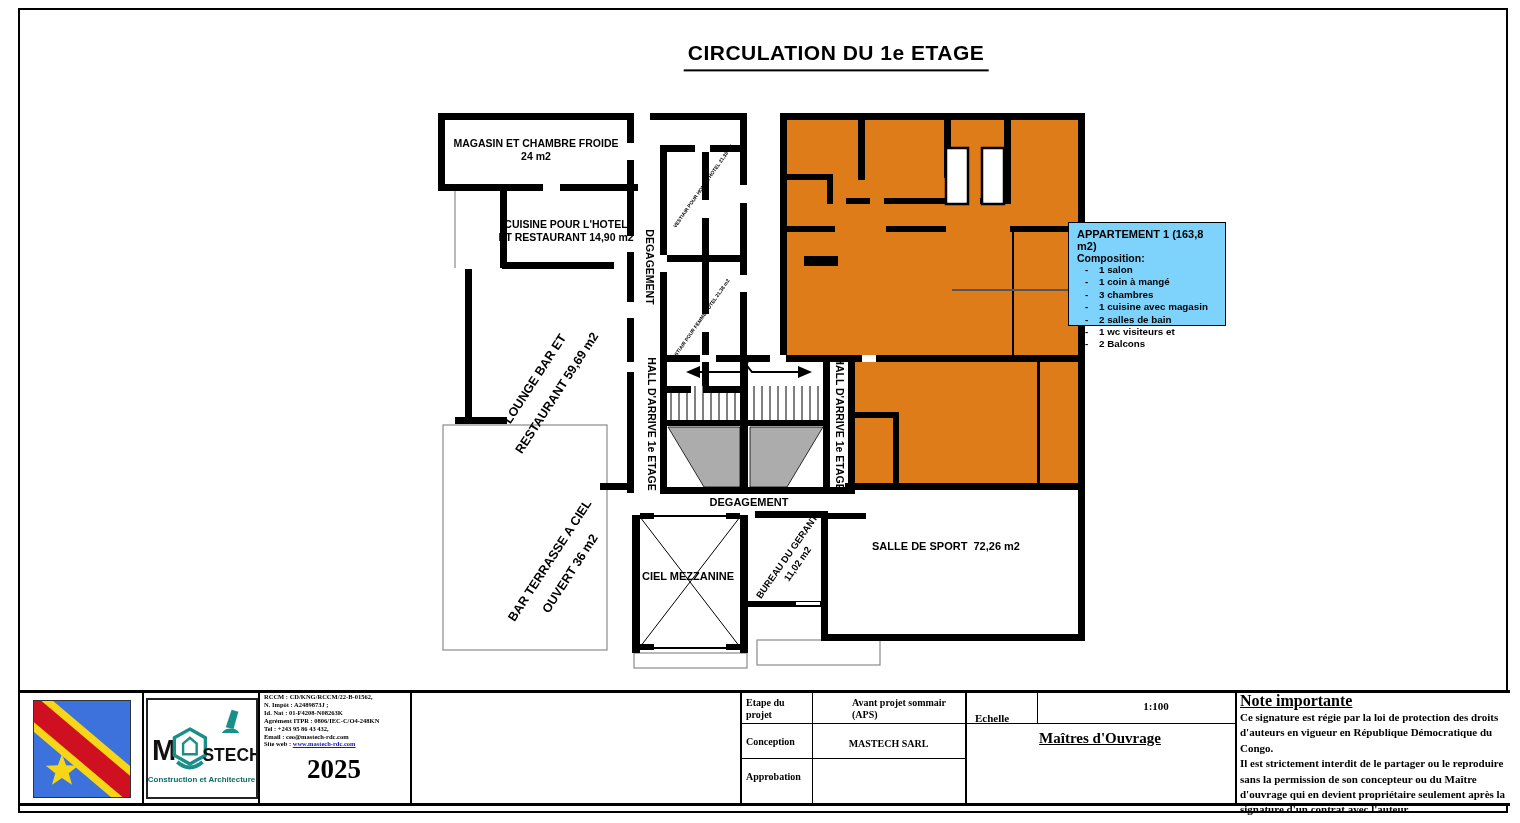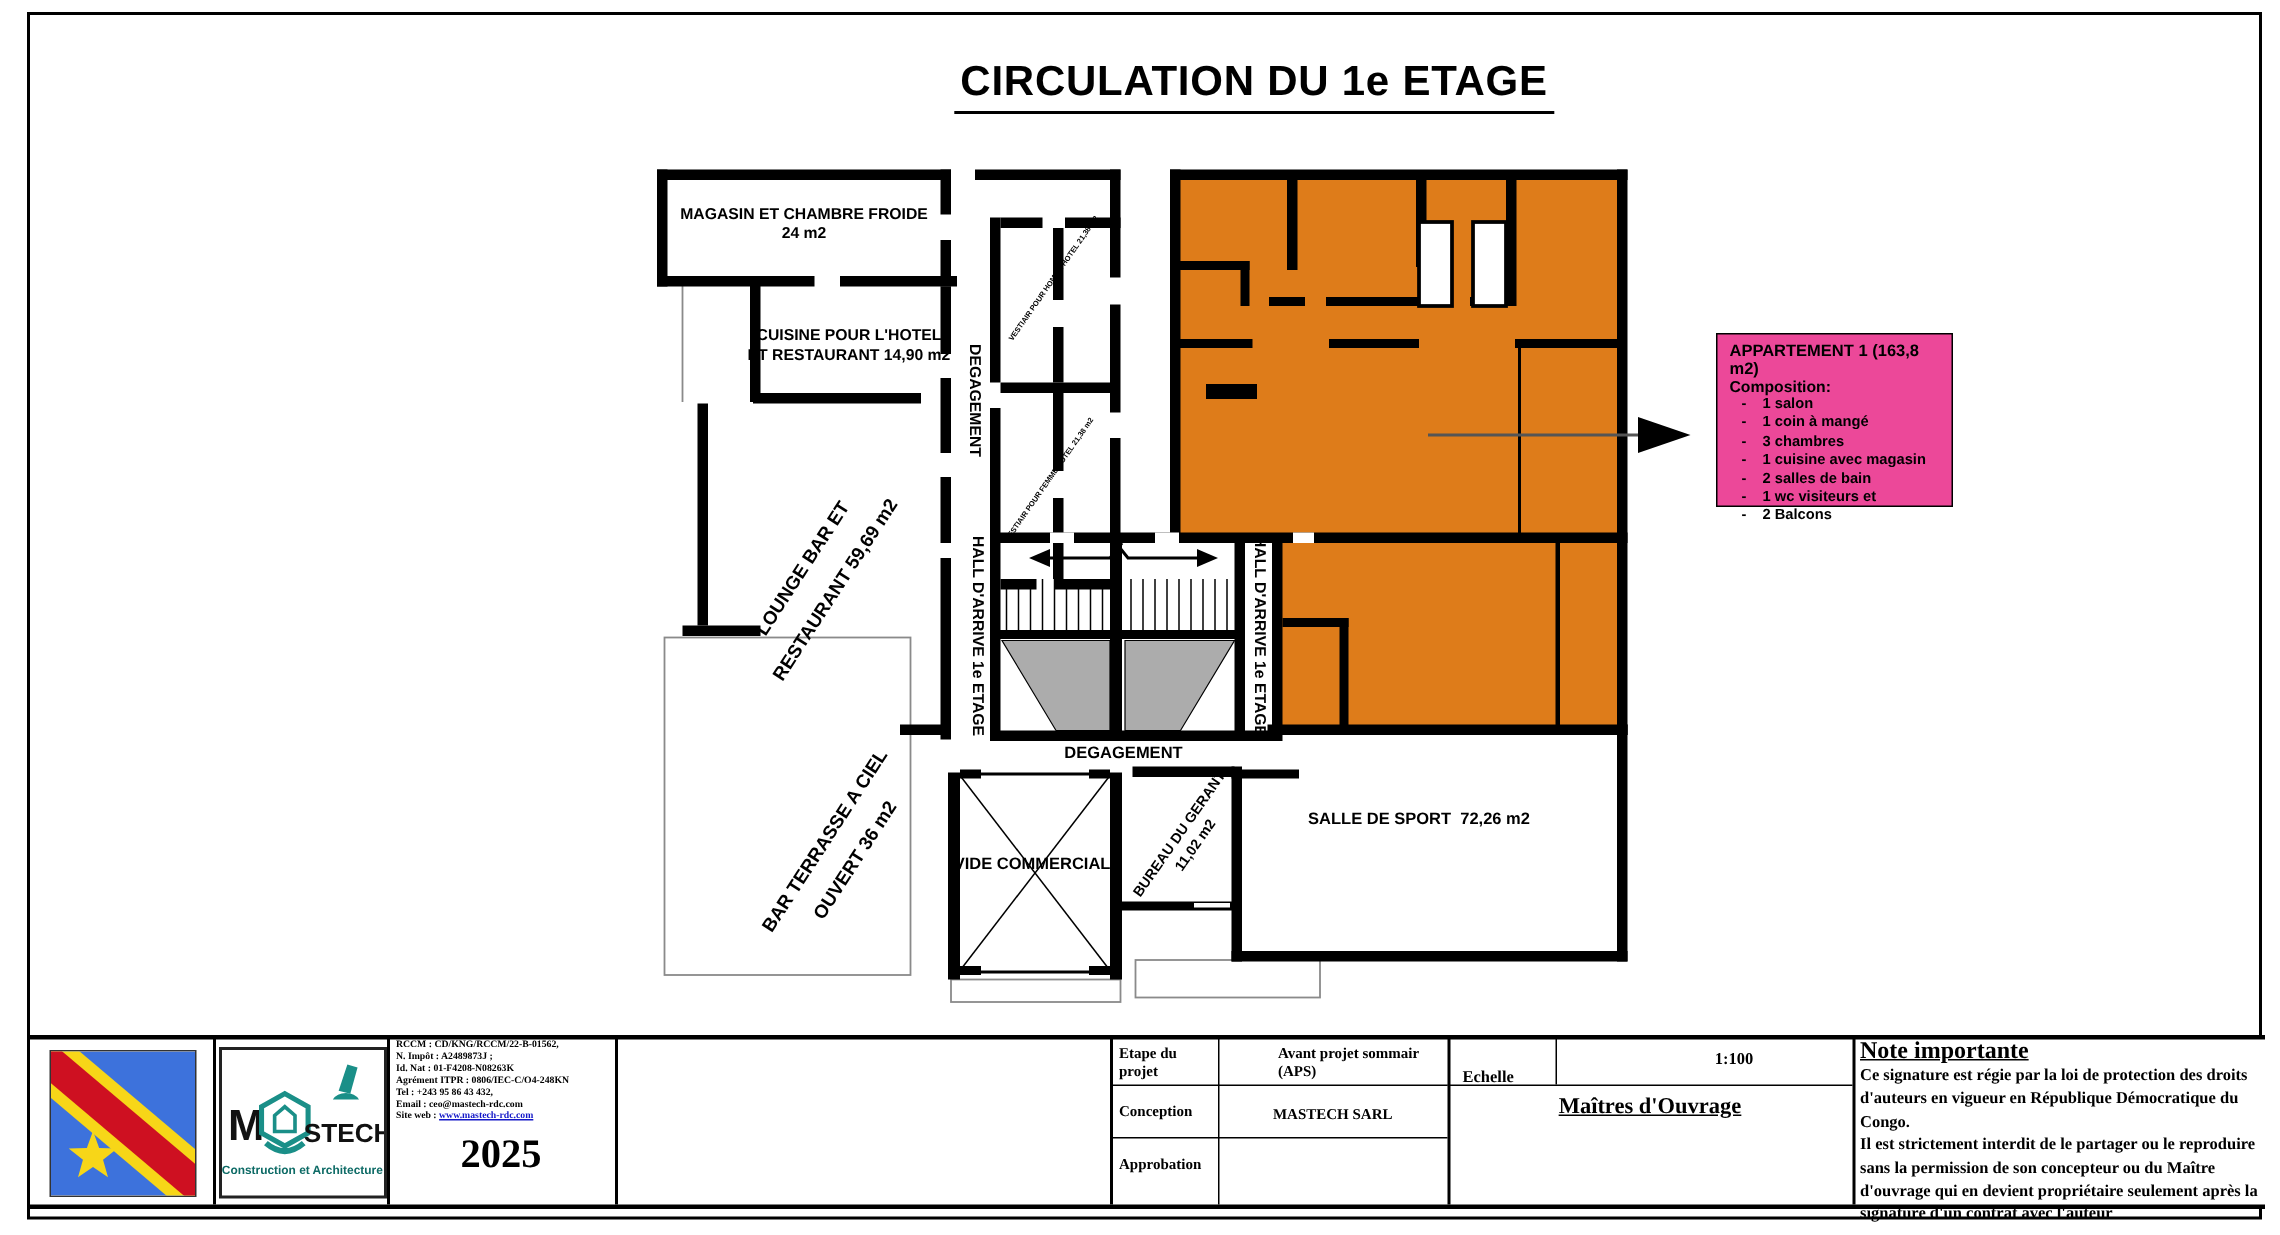"CIRCULATION DU 1e ETAGE" div.lbl { font-size: 28px -> 21px }
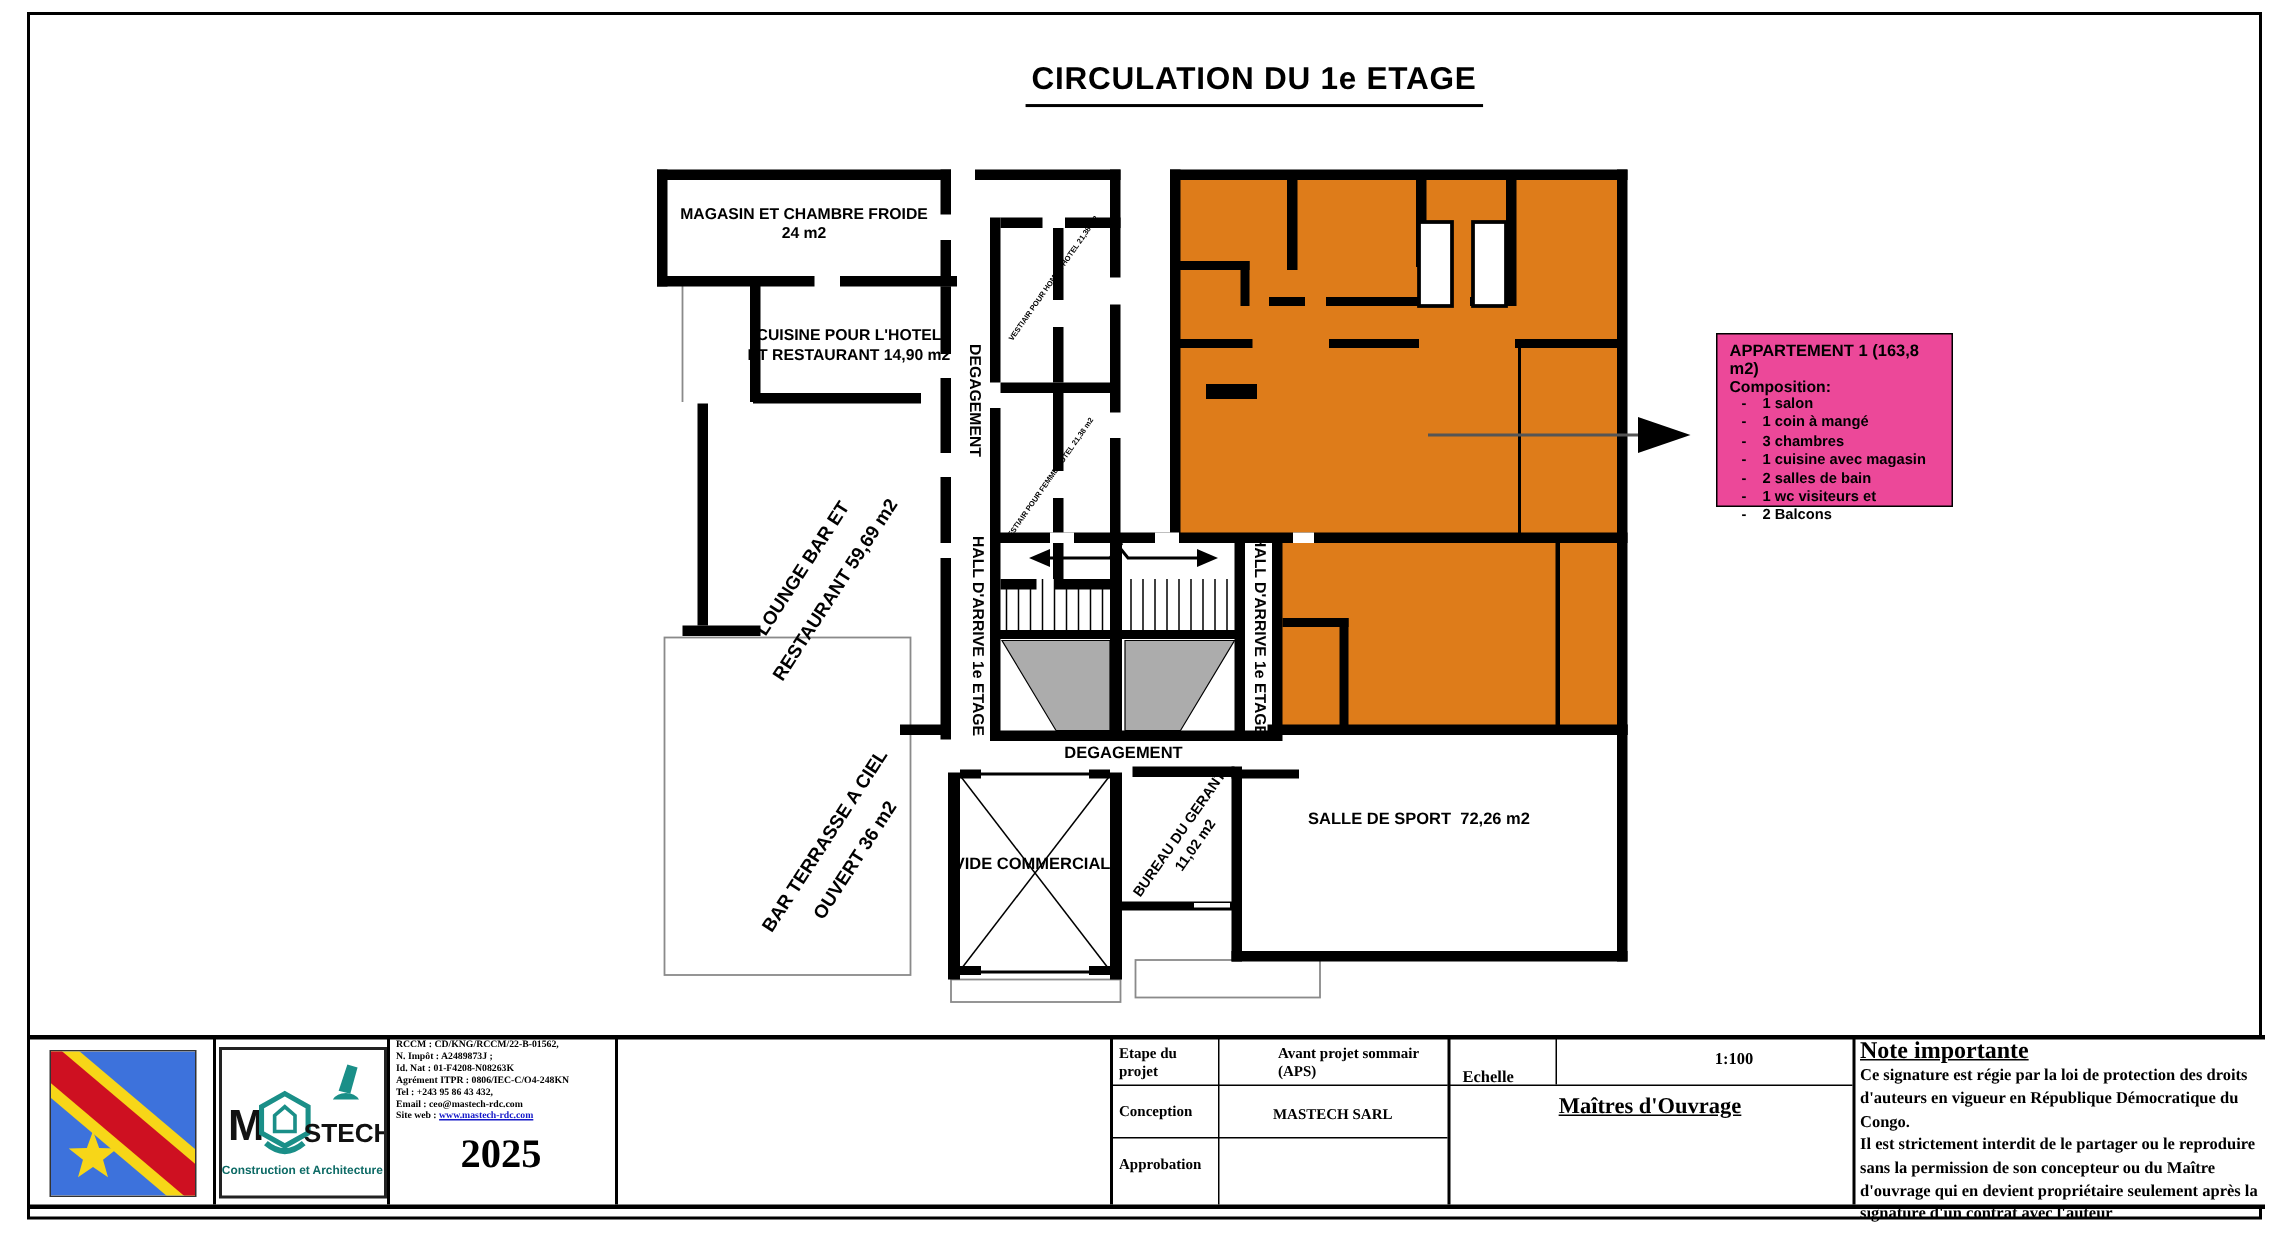"APPARTEMENT 1 (163,8 m2)" .apt-box { background: #ec4899 -> #7dd3fc; height: 116px -> 104px; left: 1144px -> 1068px }
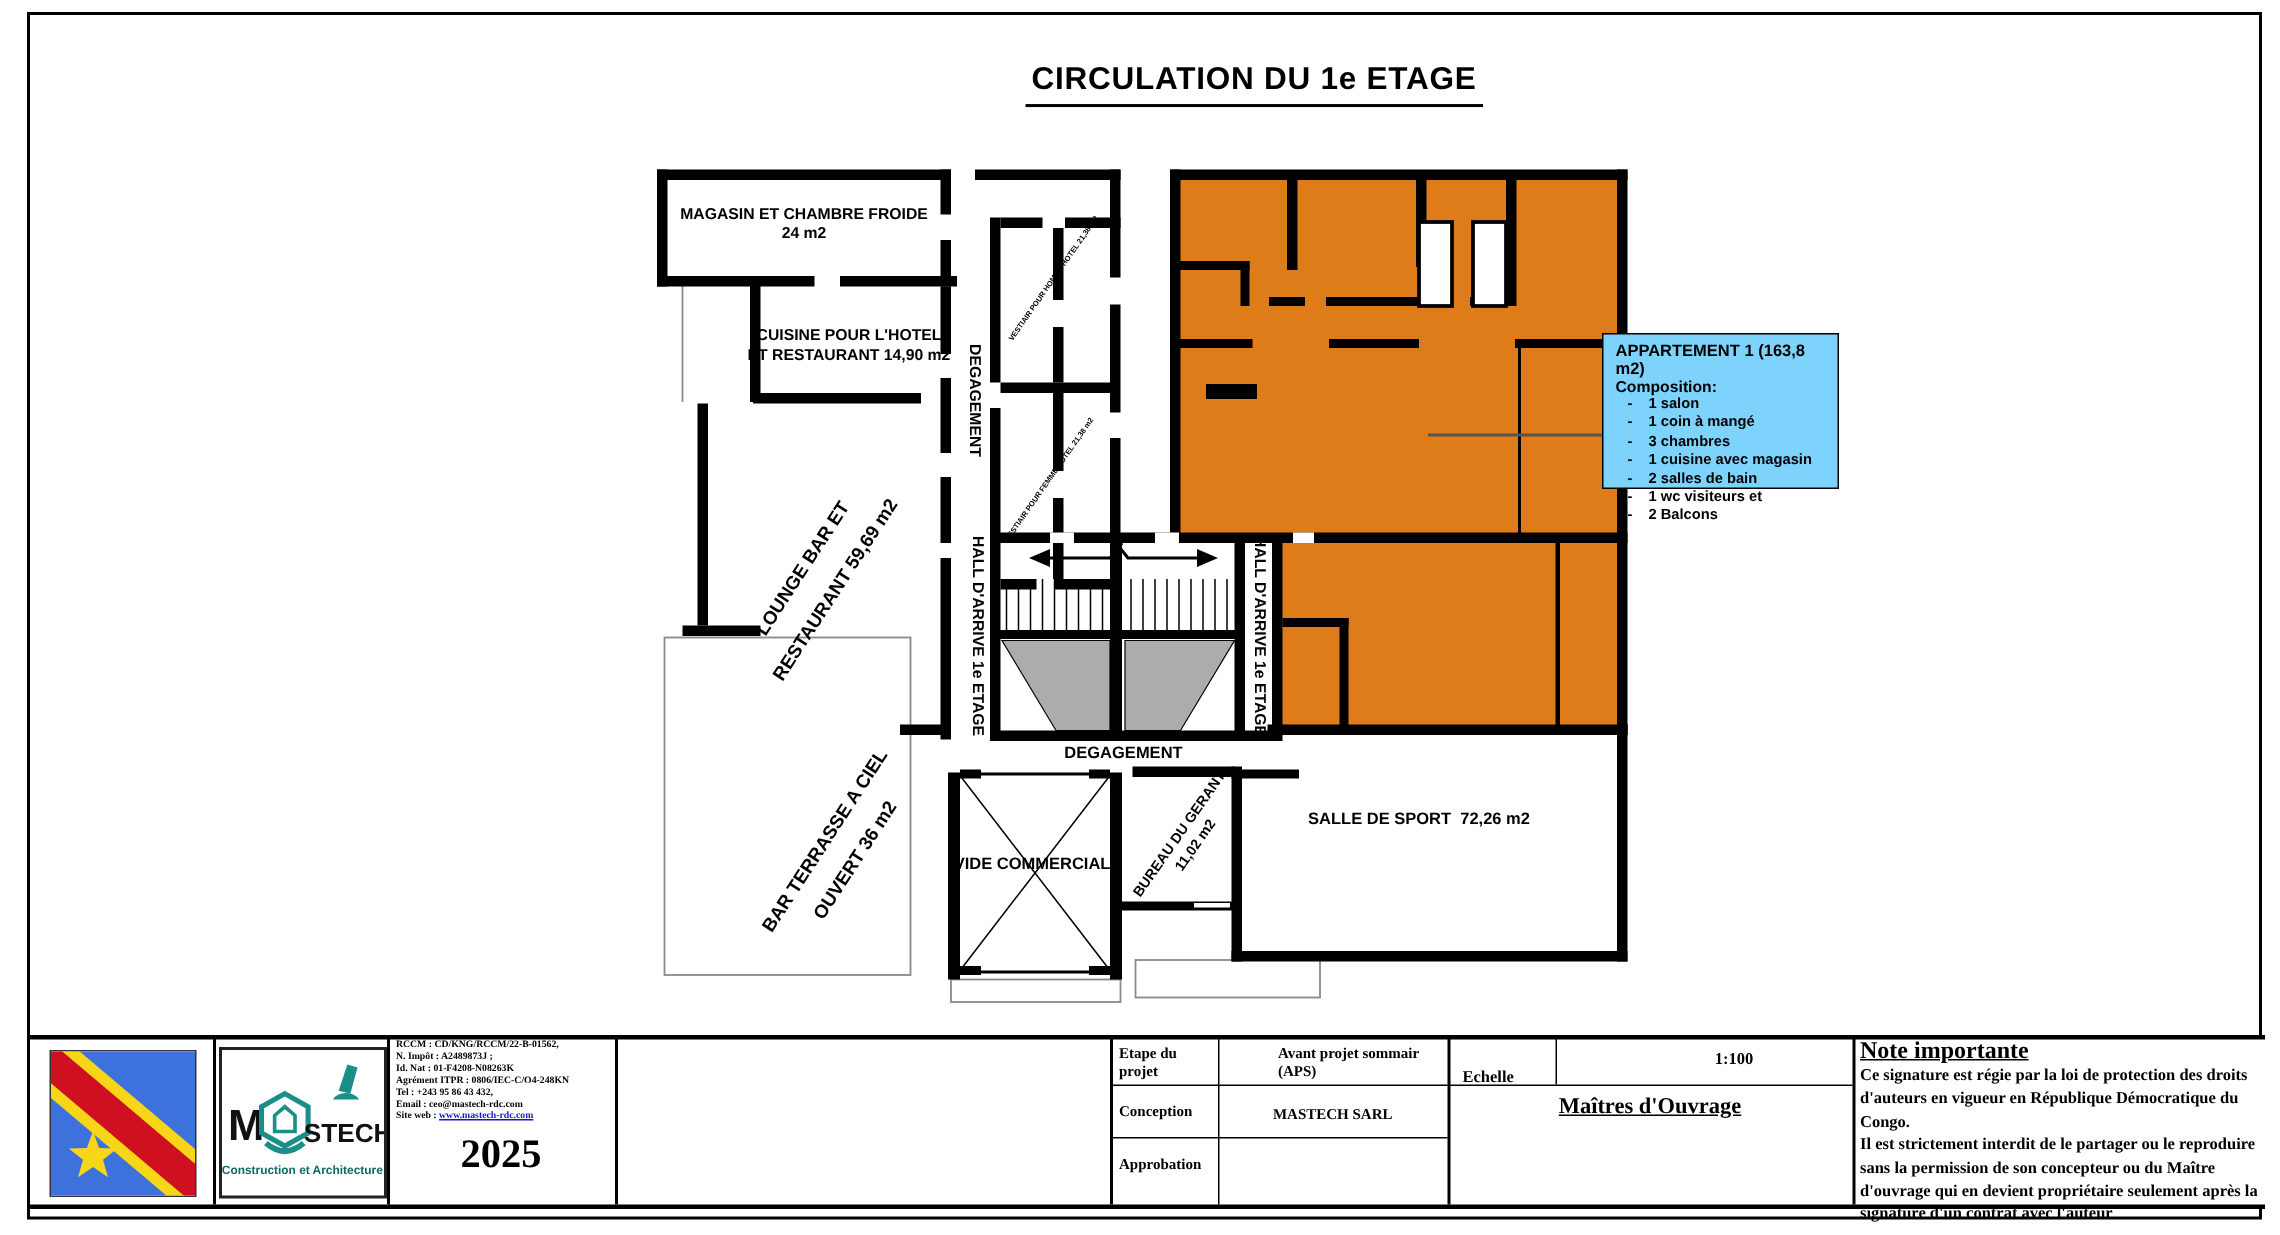"VIDE COMMERCIAL" div.lbl { text: VIDE COMMERCIAL -> CIEL MEZZANINE }
